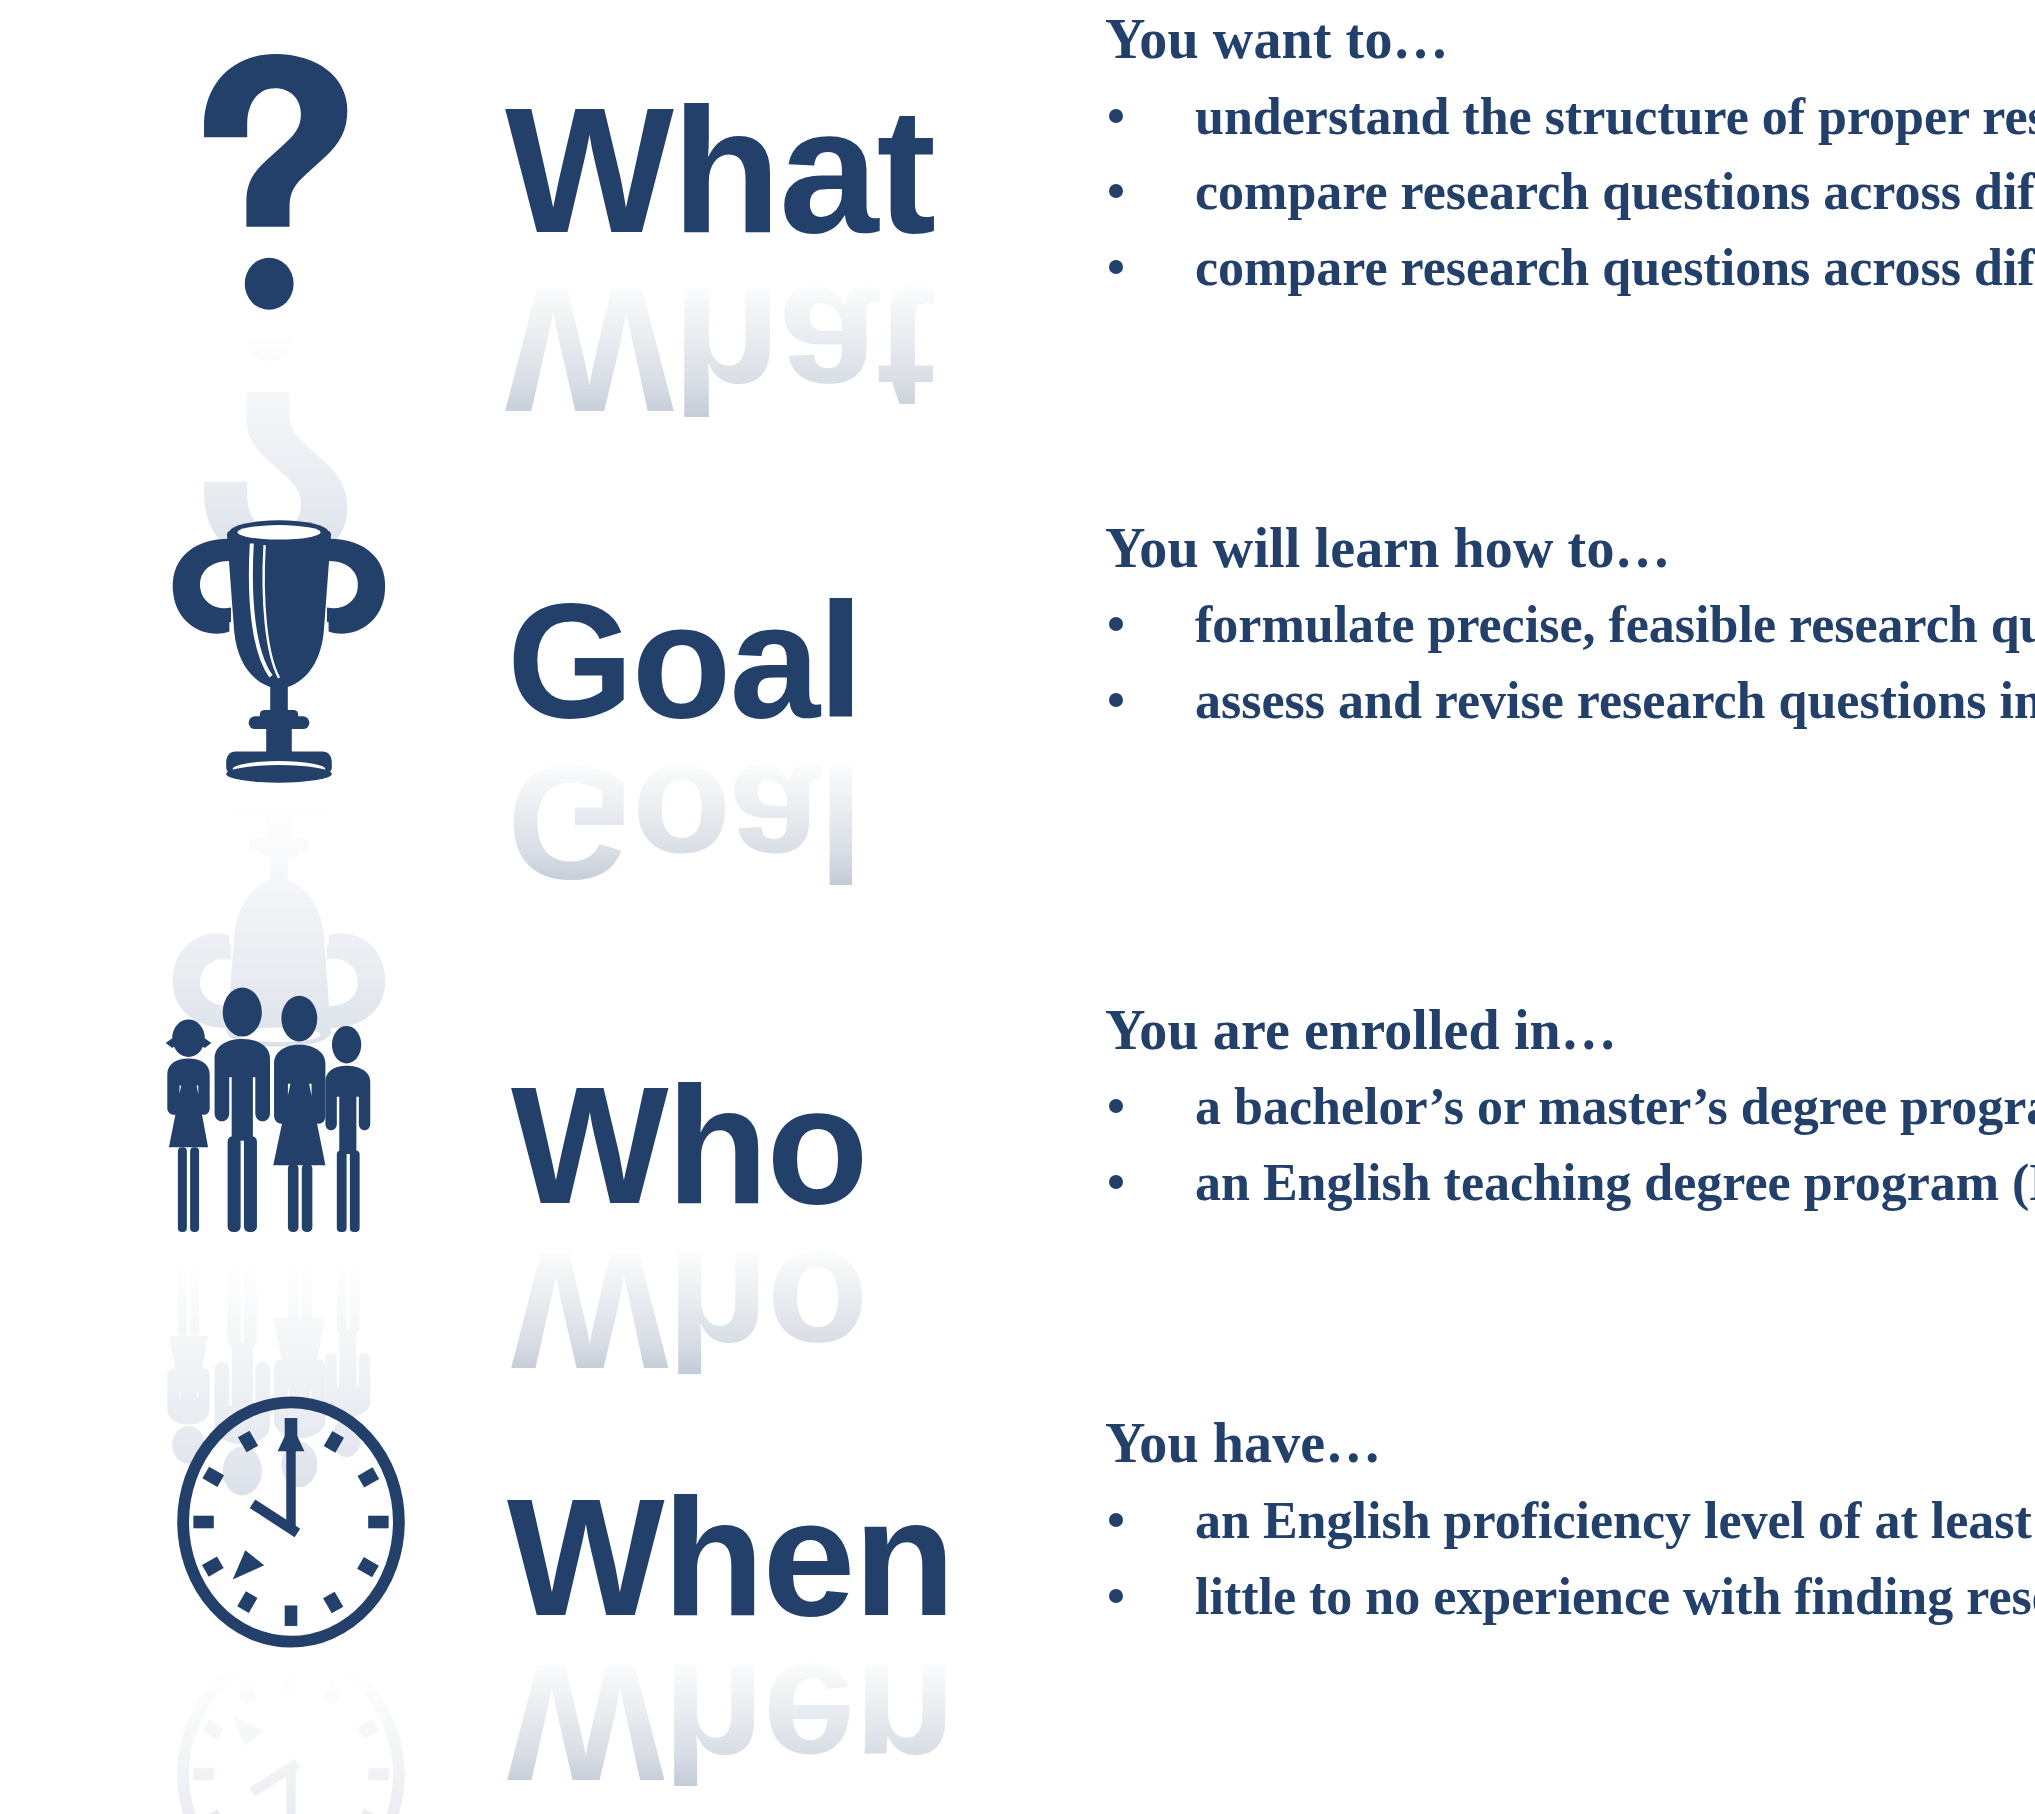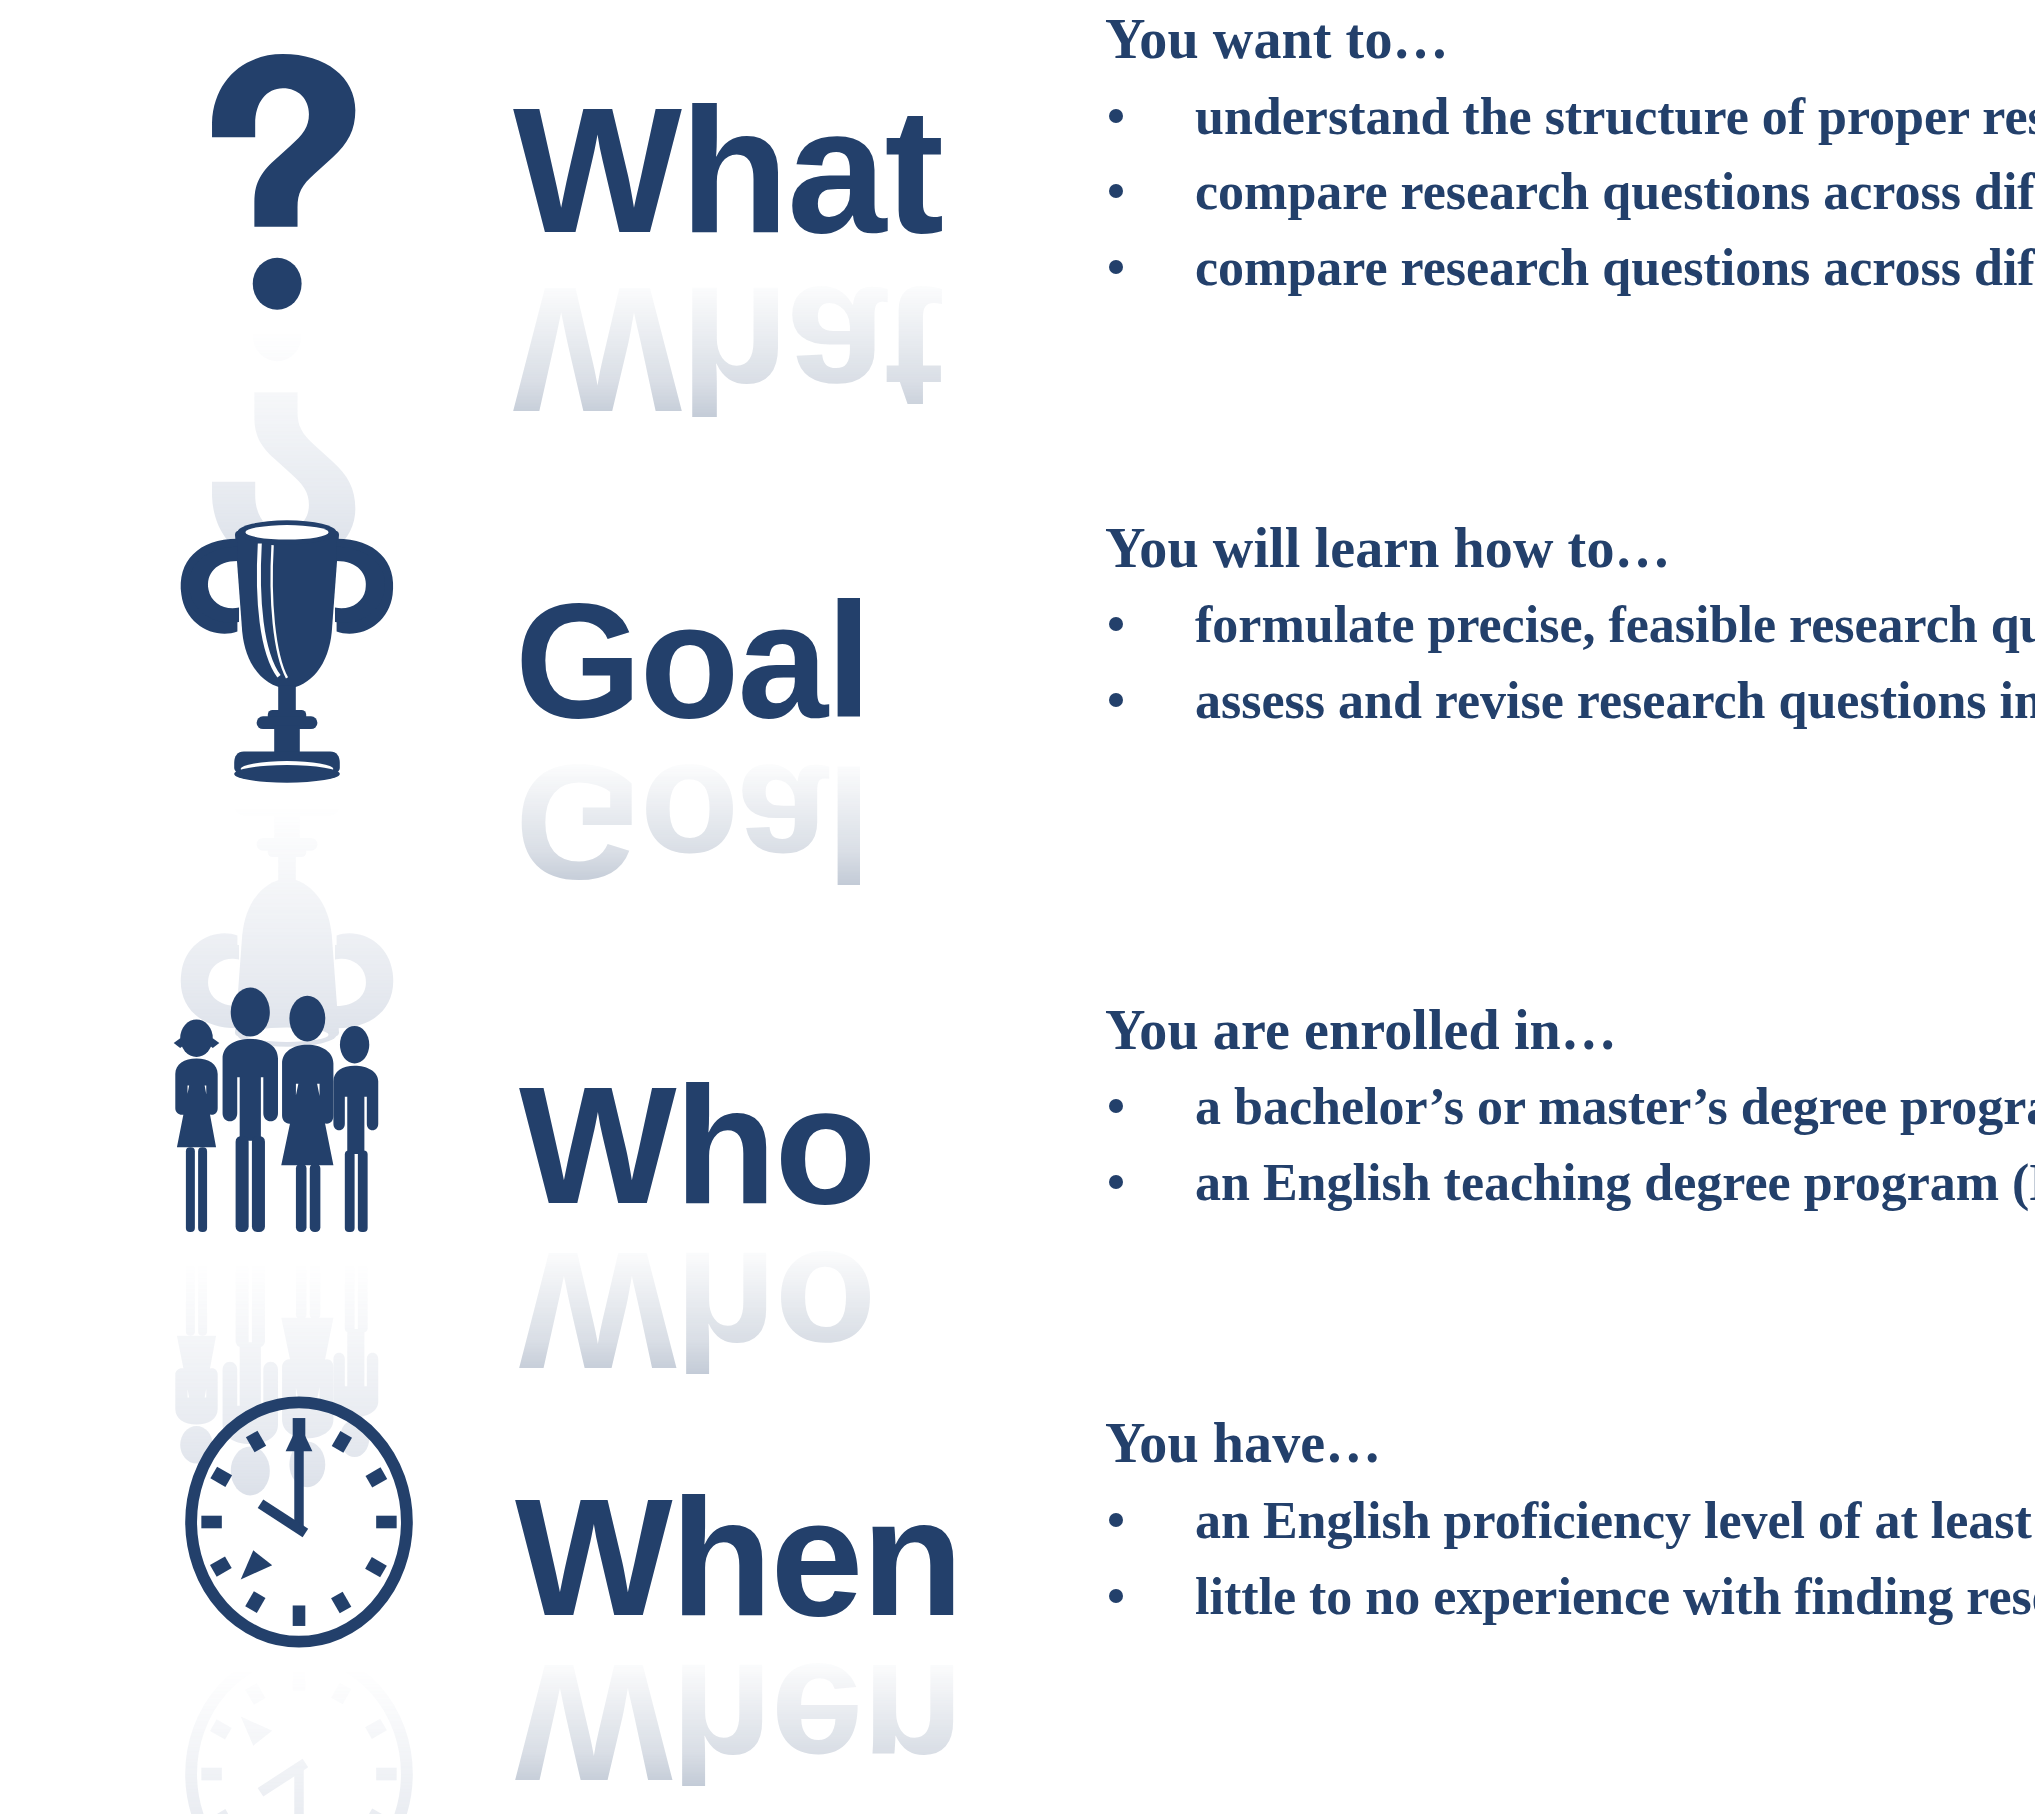"What" .left-block { left: 8px -> 0 }
